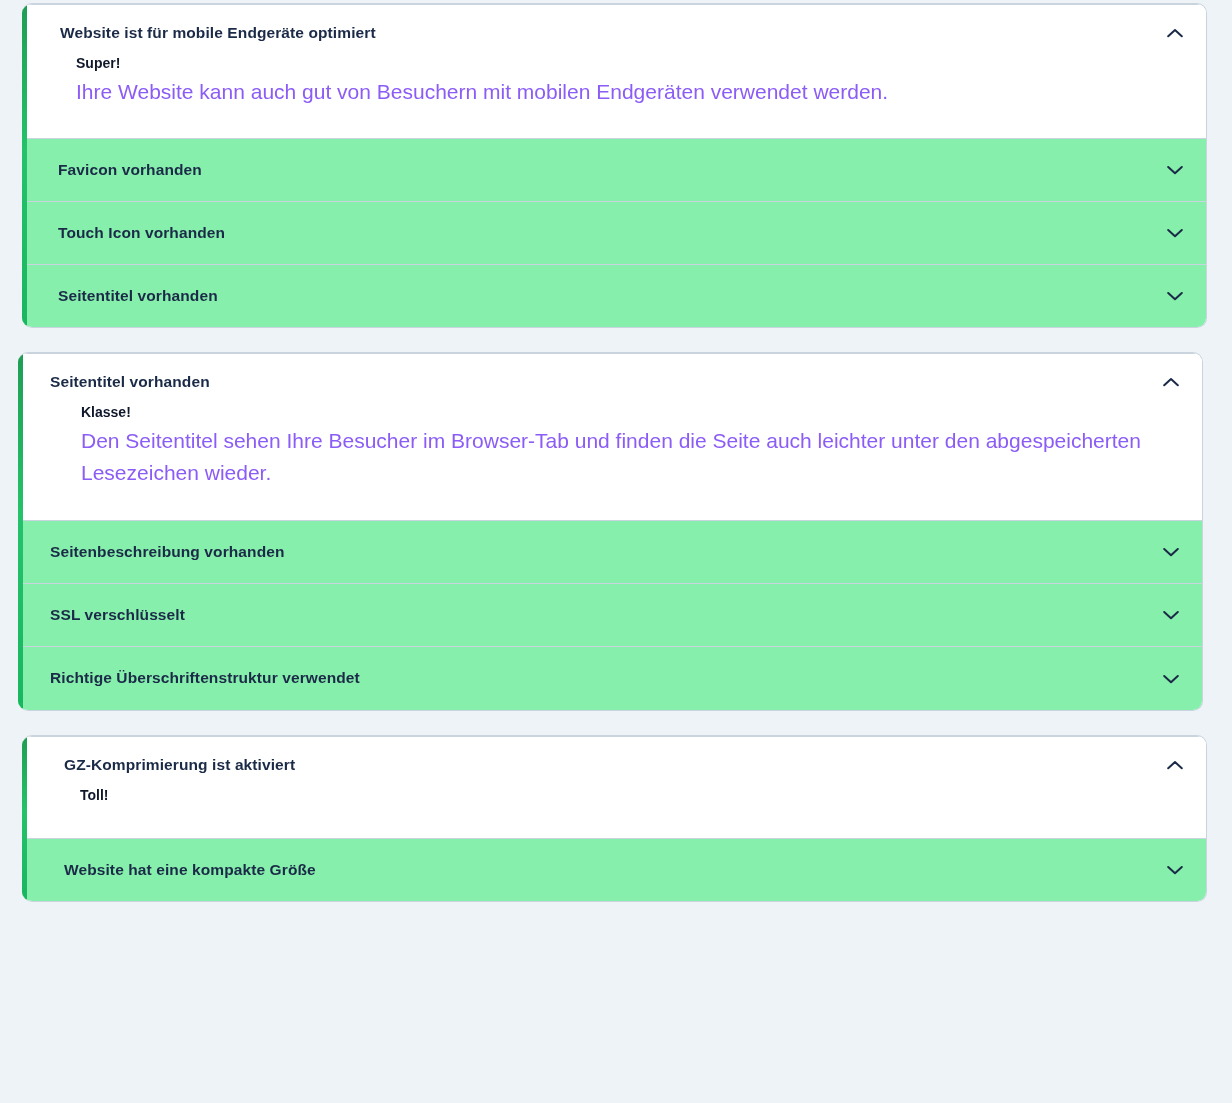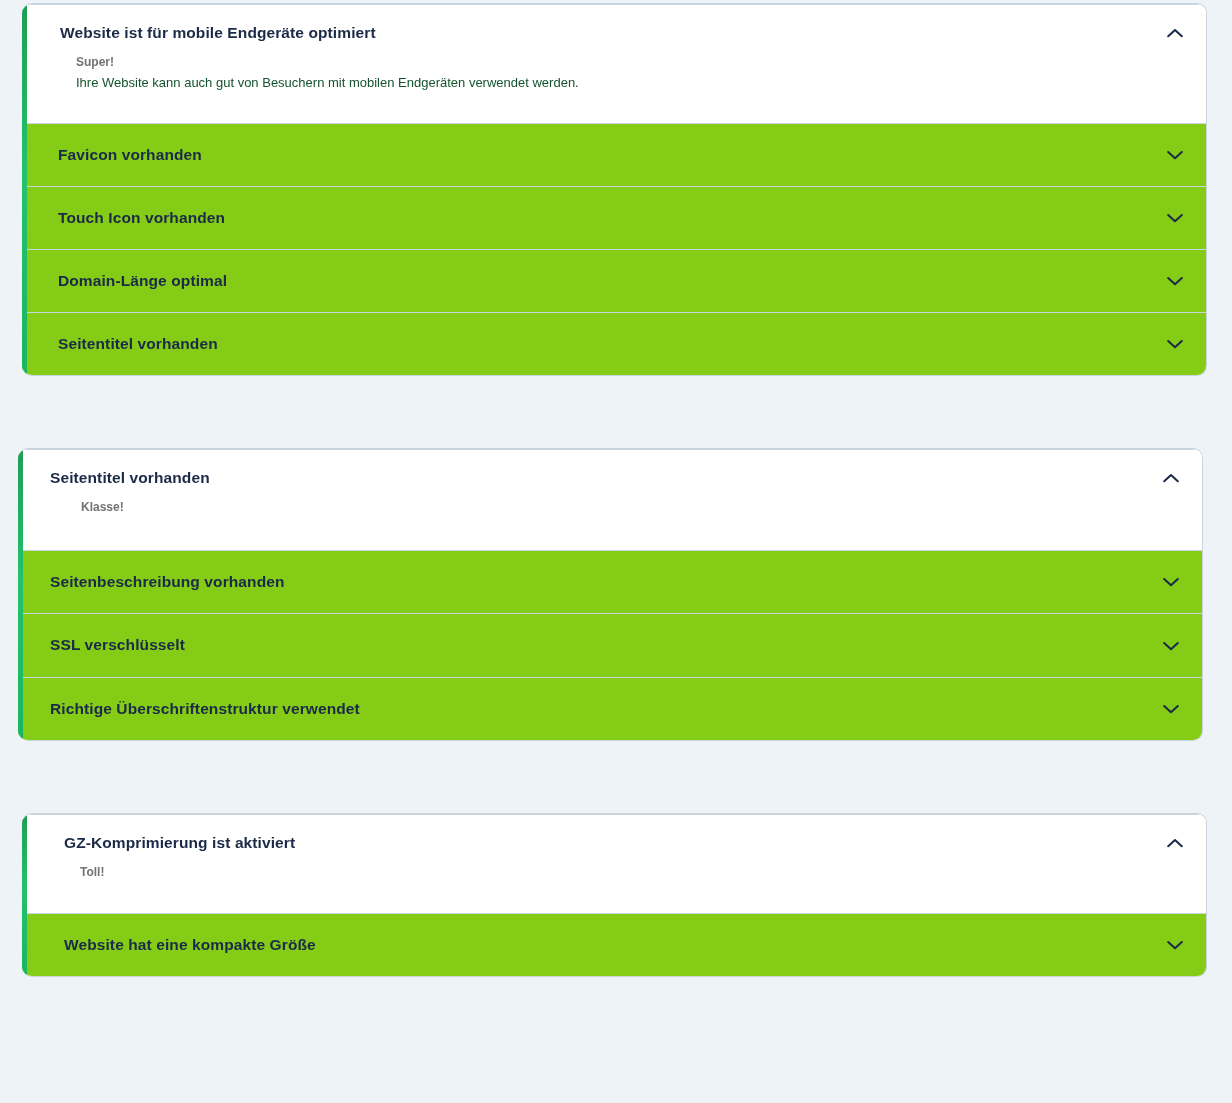"Website ist für mobile Endgeräte" .page { gap: 48px -> none }
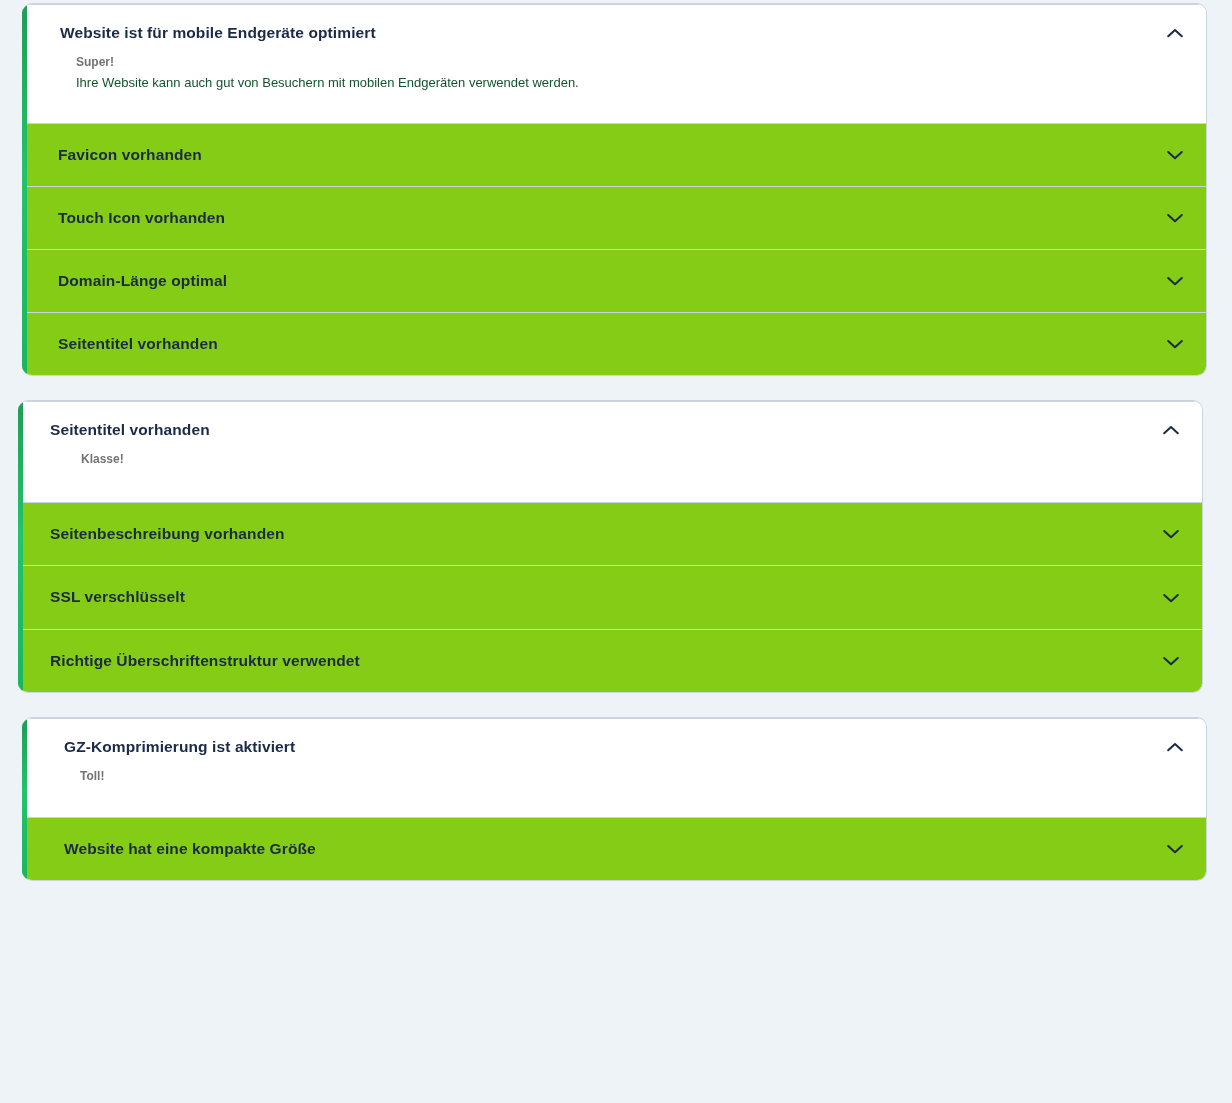"Super!" .acc-verdict { color: #737373 -> #0f172a; font-size: 12px -> 14px }
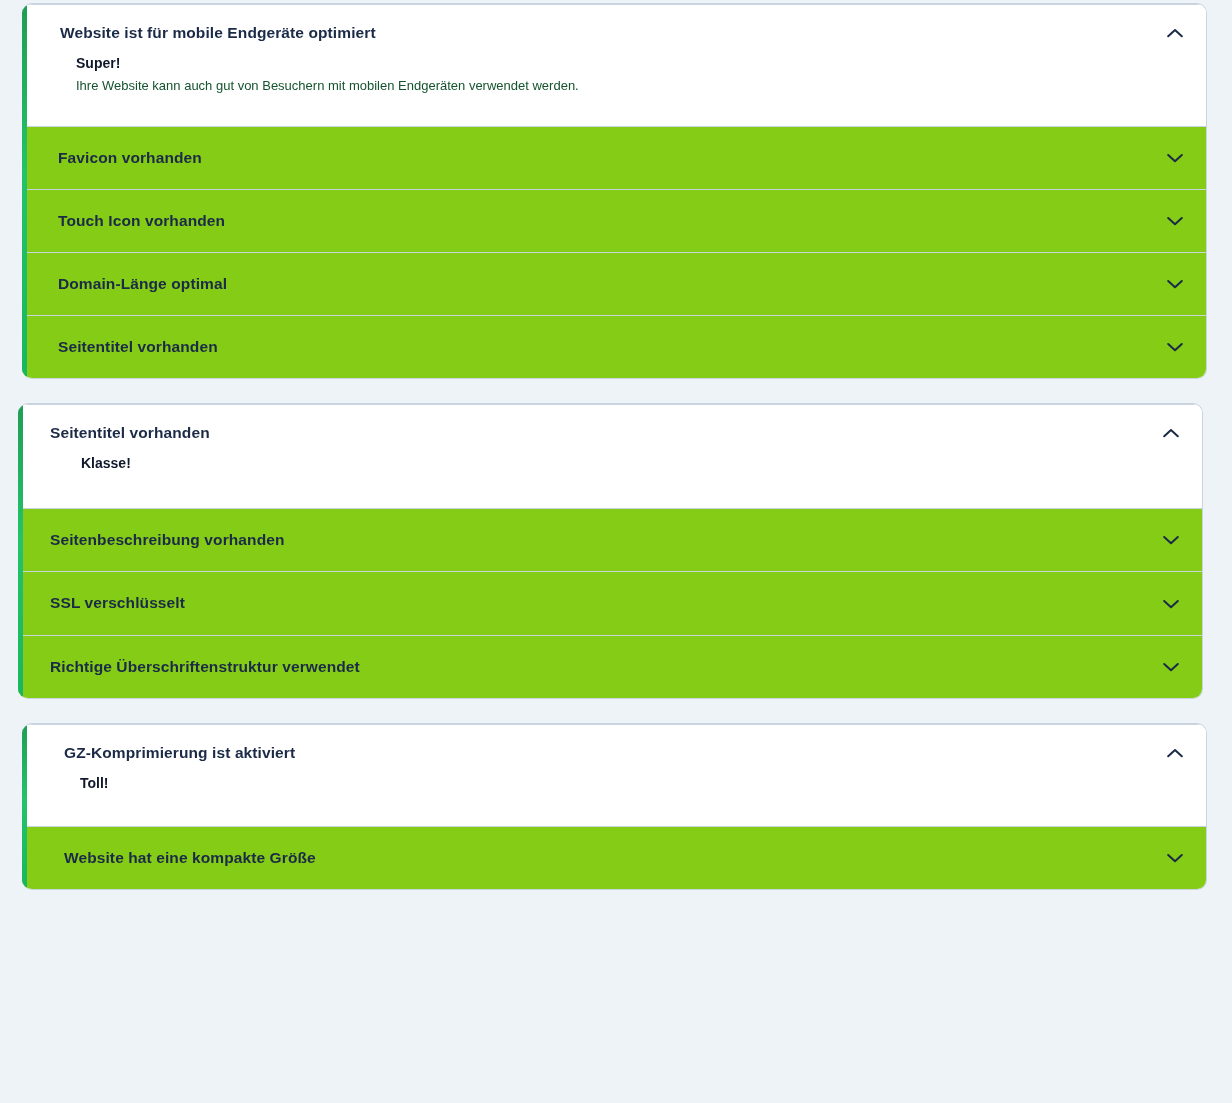"Ihre Website kann auch gut" .acc-text { color: #14532d -> #8b5cf6; font-size: 13px -> 21px }
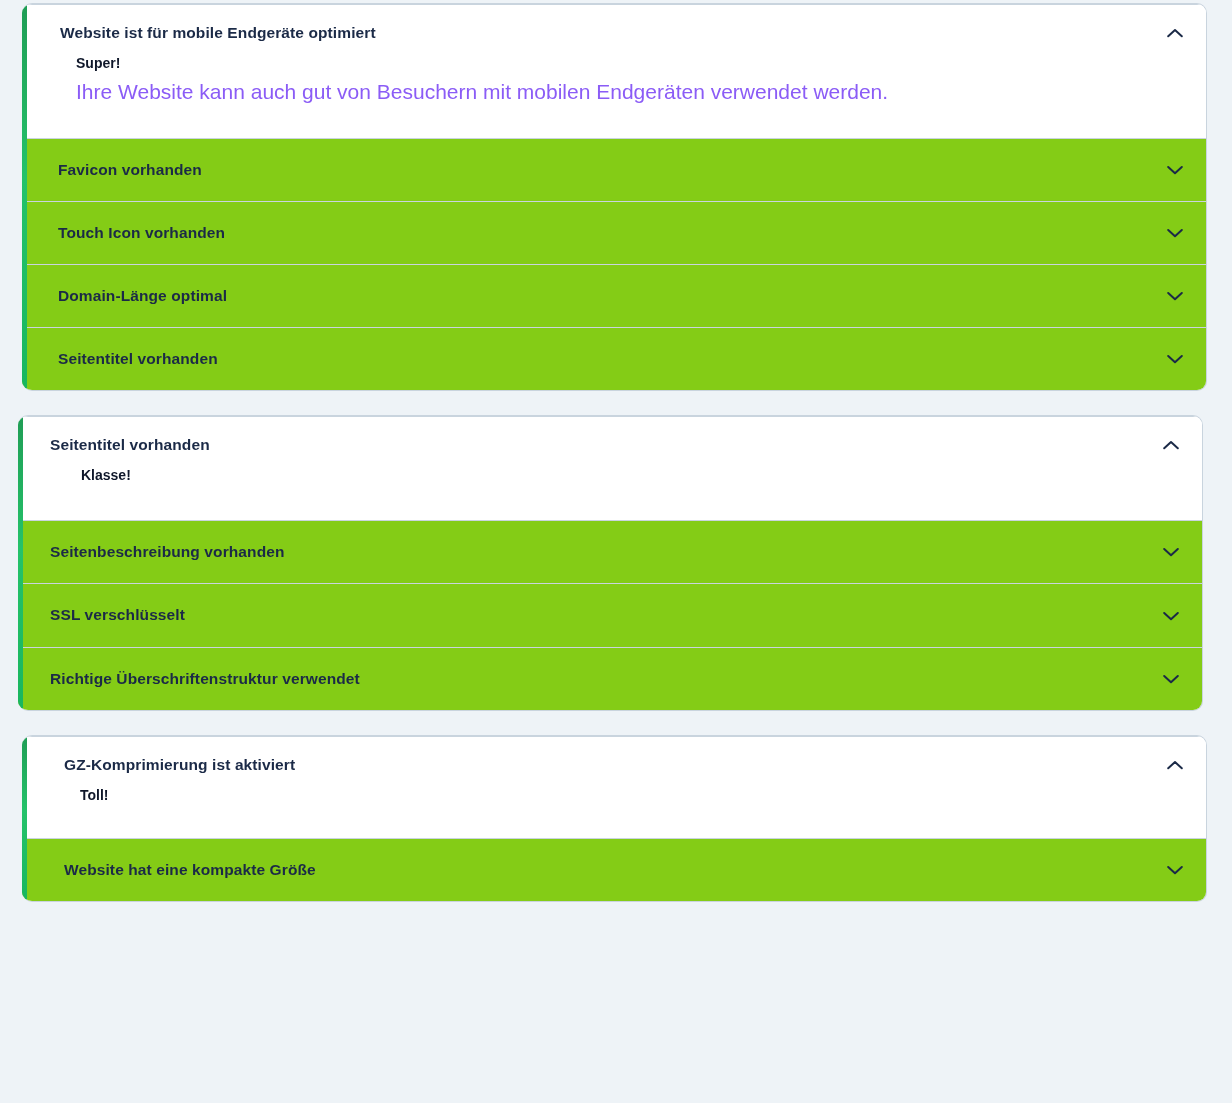"Favicon vorhanden" .acc-item.collapsed { background: #84cc16 -> #86efac }
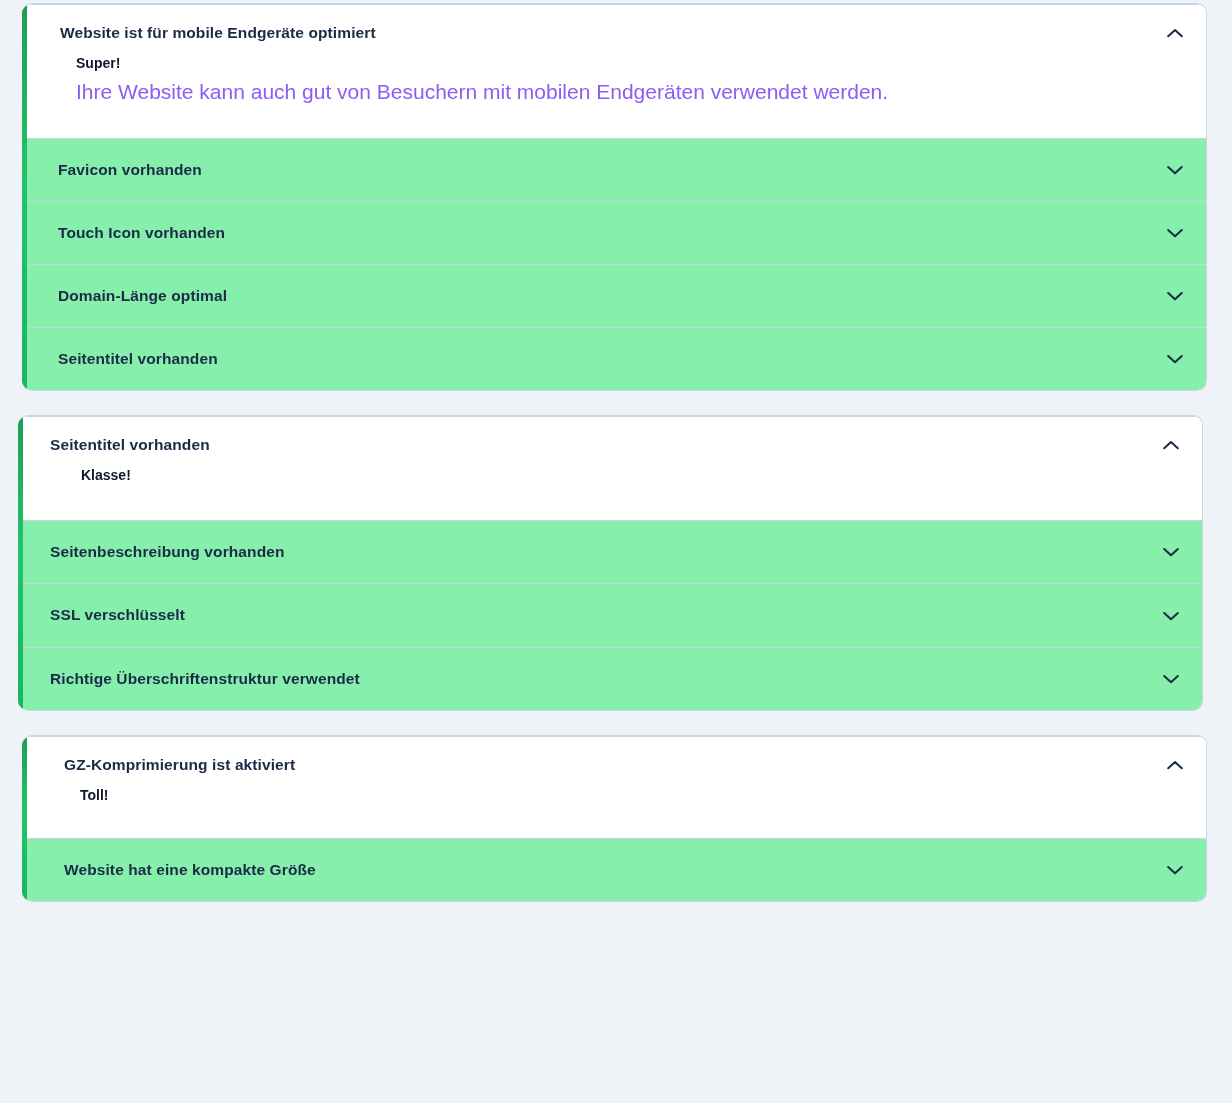"Domain-Länge optimal" div.acc-item { html: <div> <div> <span>Domain-Länge optimal</span> <span> <svg> <path></path> </svg> </span> </div> </div> -> none }
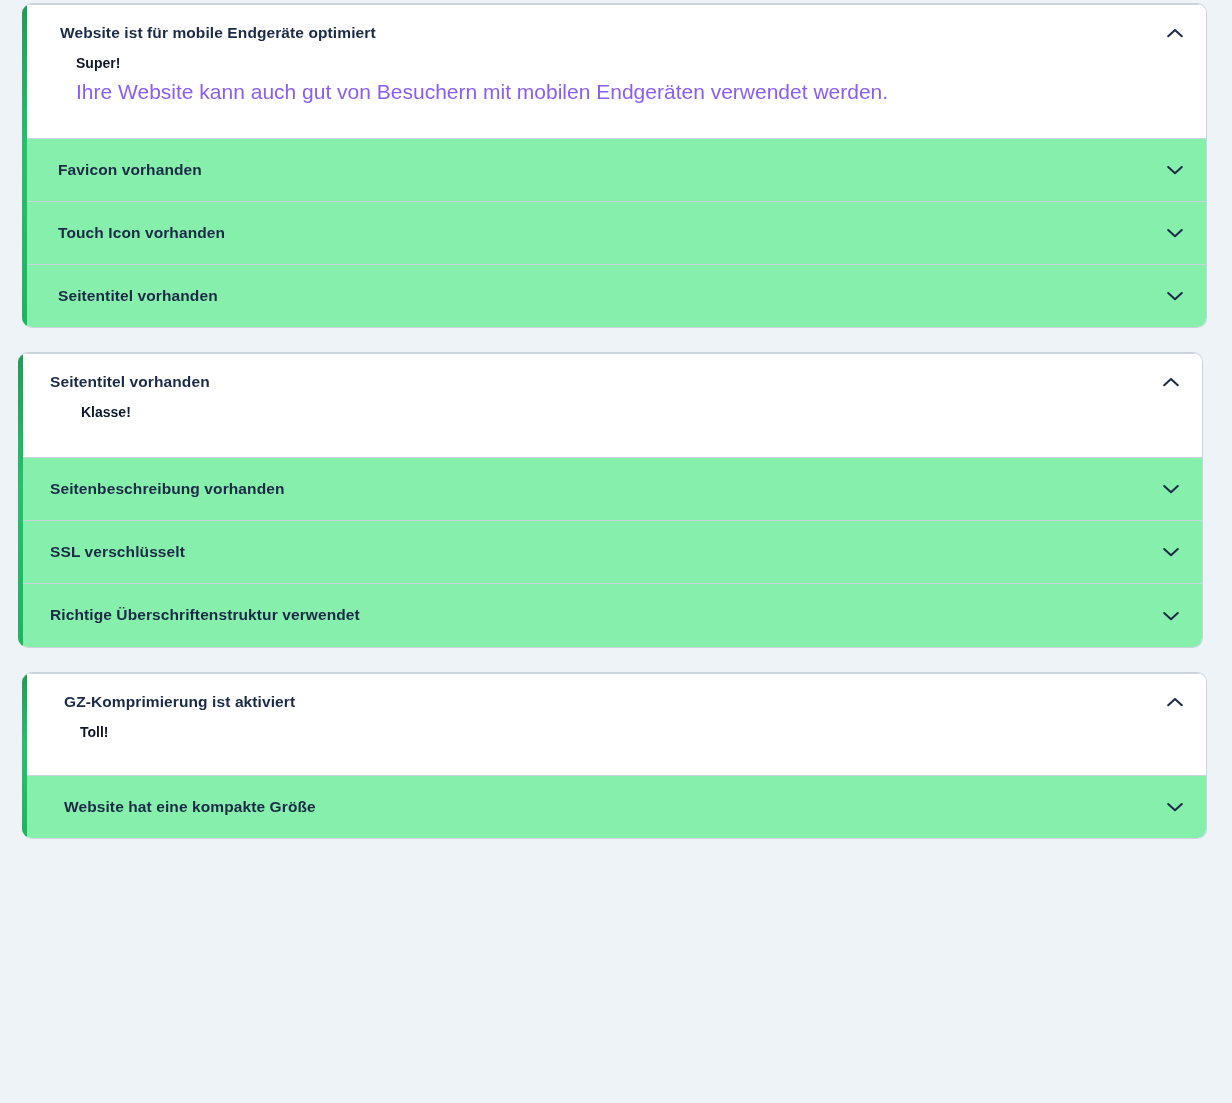"Den Seitentitel sehen Ihre Besucher" p.acc-text { html: none -> <p>Den Seitentitel sehen Ihre Besucher im Browser-Tab und finden die Seite auch leichter unter den abgespeicherten Lesezeichen wieder.</p> }
